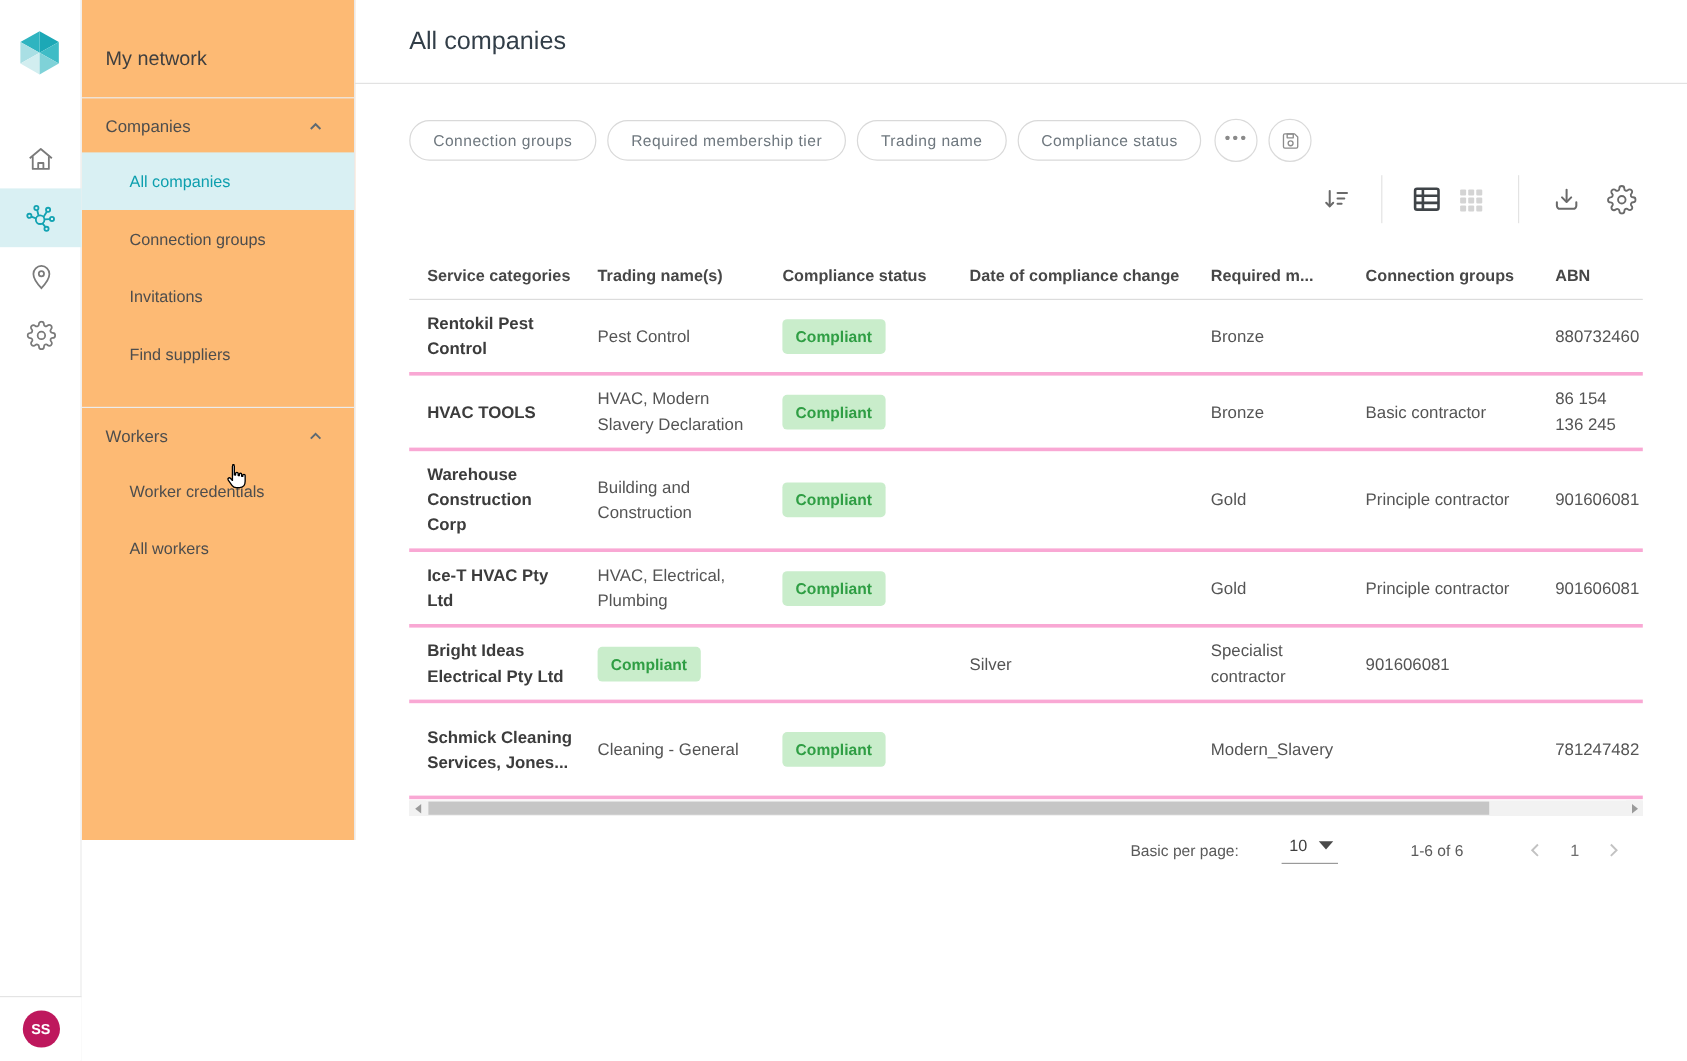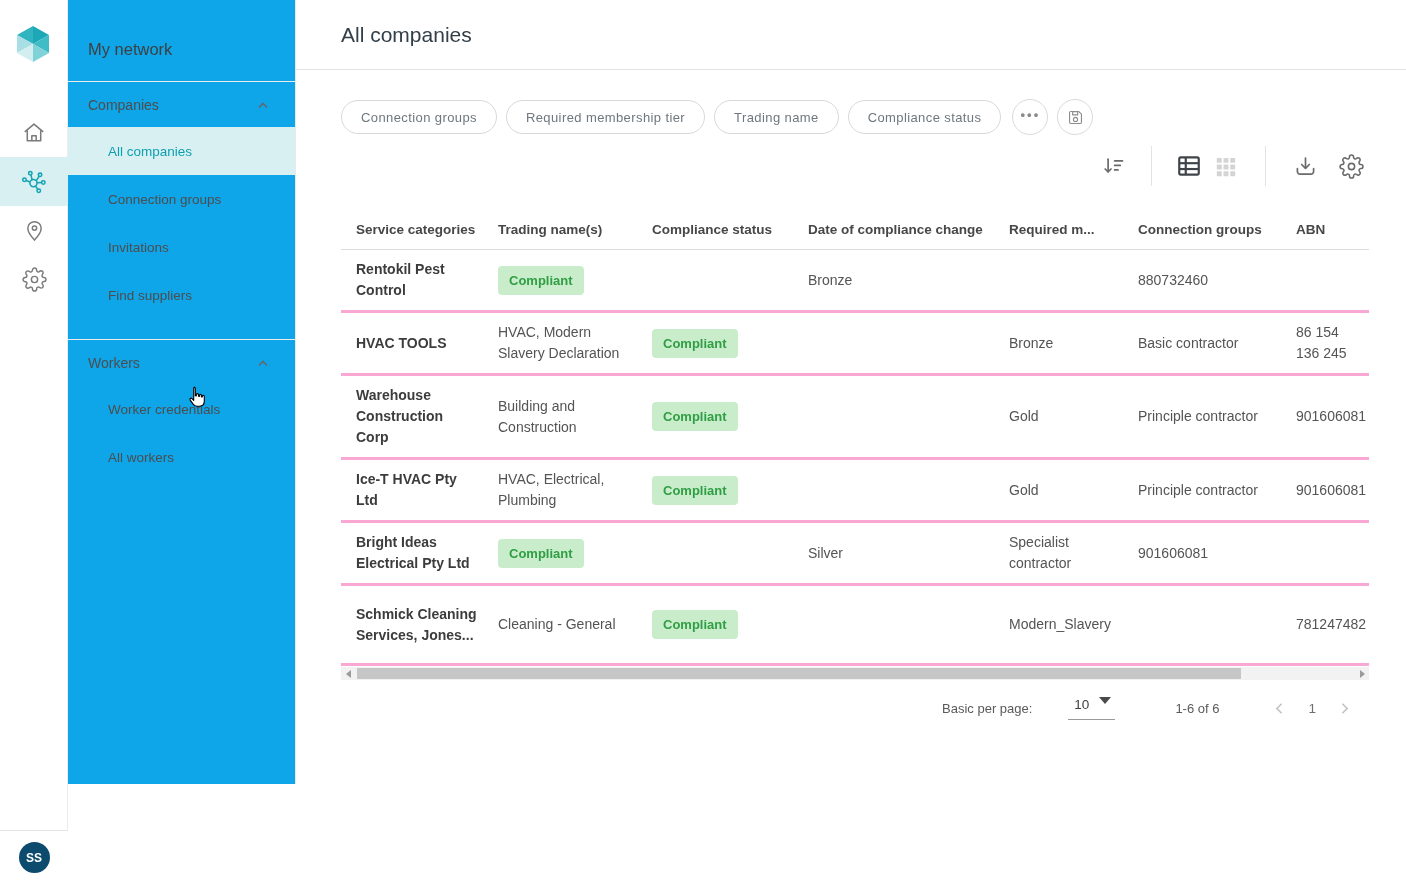"My network" .sidebar { background: #0ea5e9 -> #fdba74; height: 784px -> 700px }
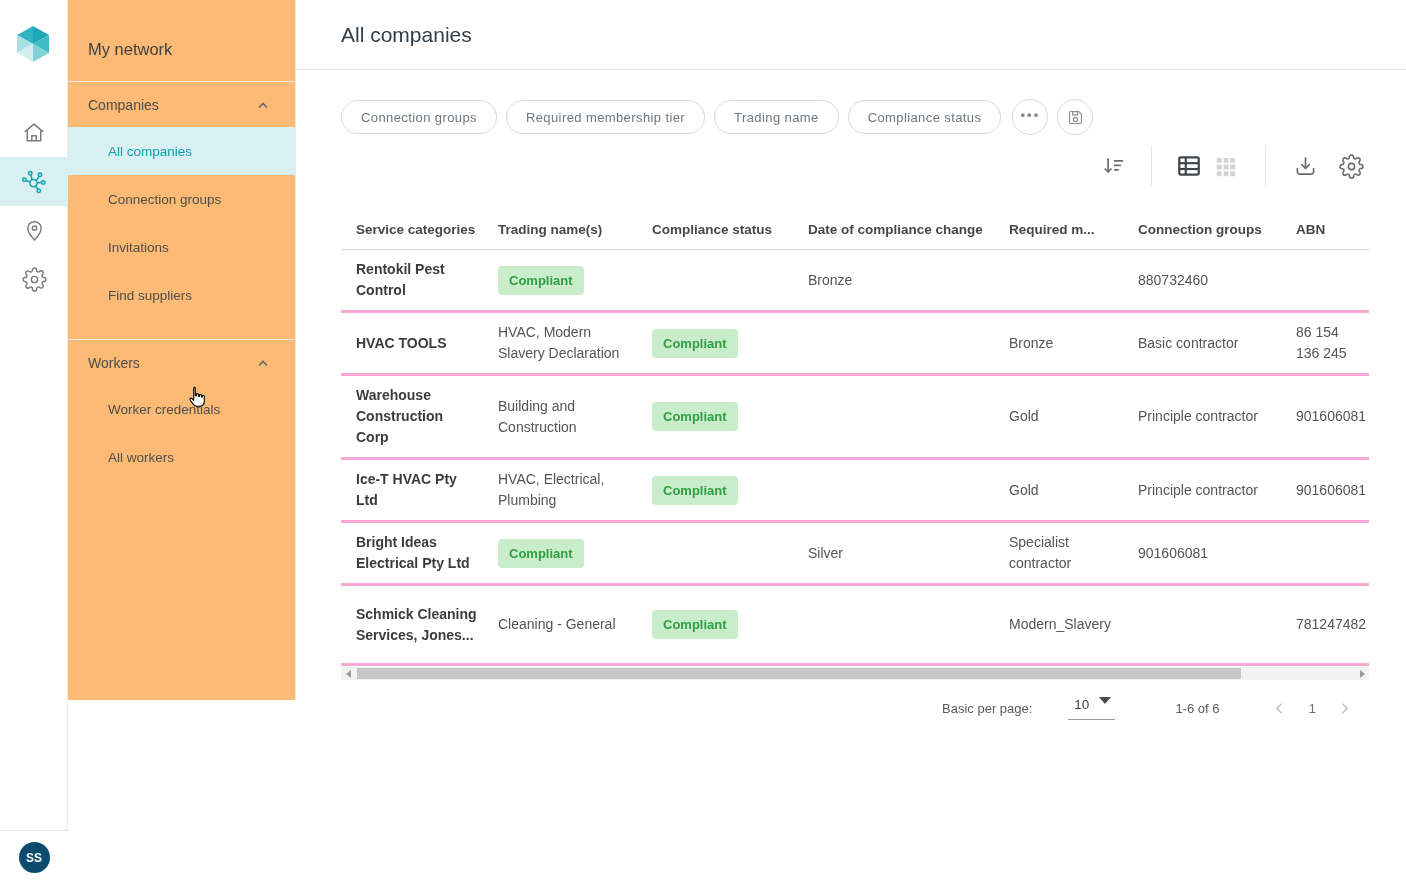"Pest Control" div.td { html: none -> <div> <span>Pest Control</span> </div> }
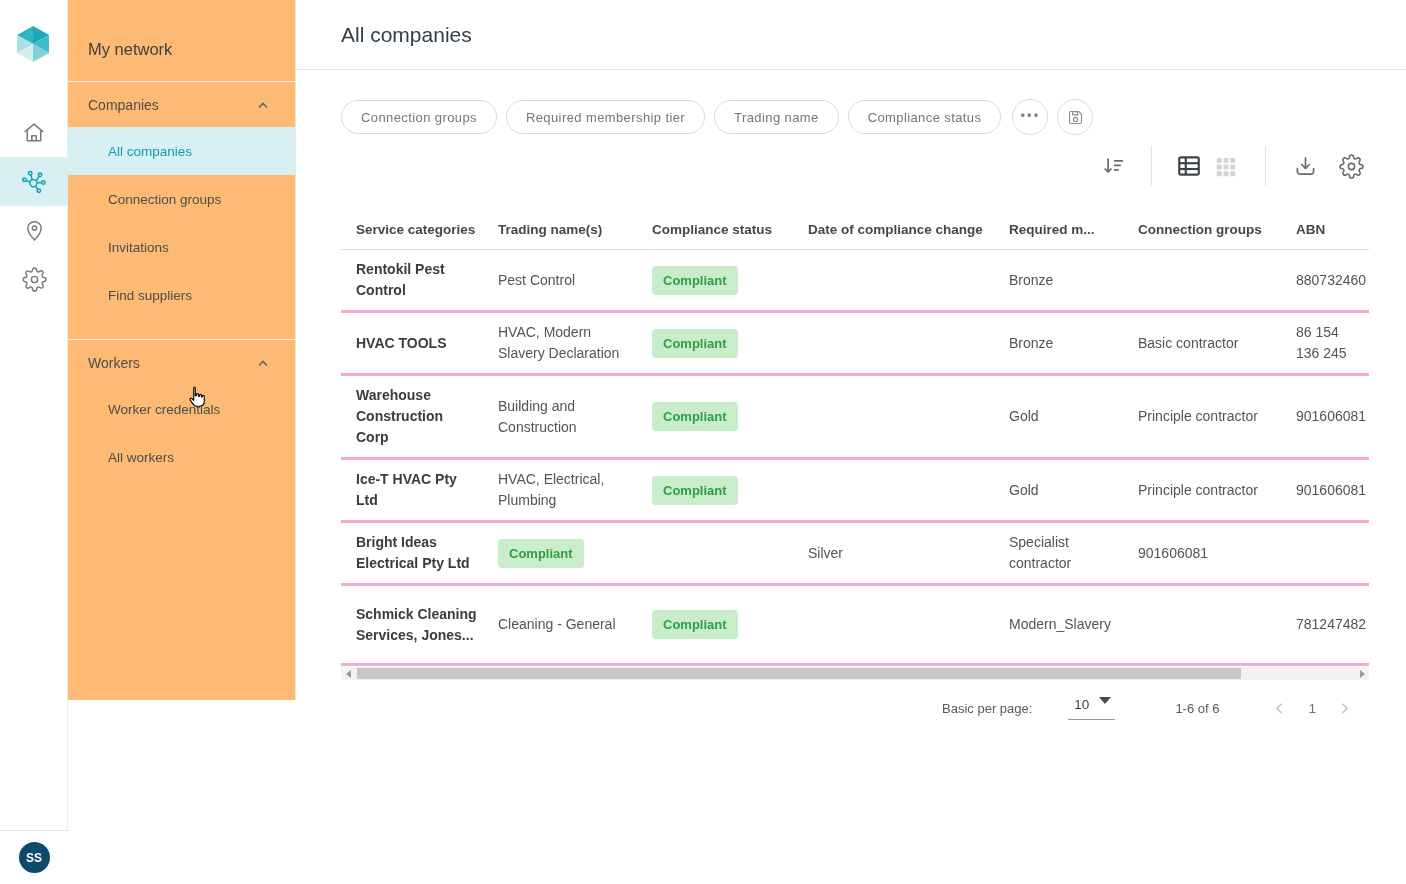"10" .rpp-select { align-items: flex-start -> center }
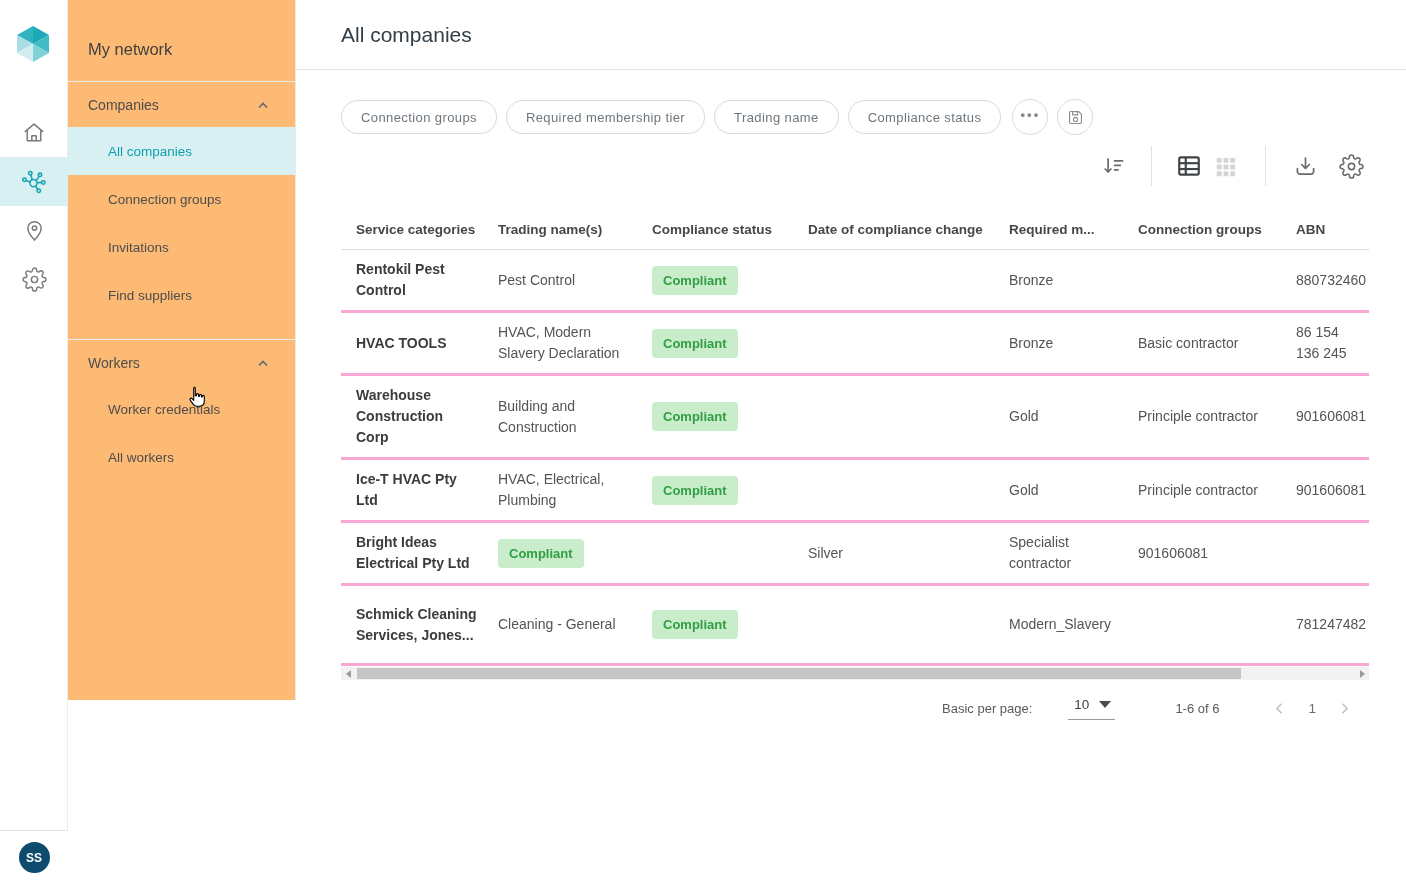"SS" .avatar { background: #0c4a6e -> #be185d }
